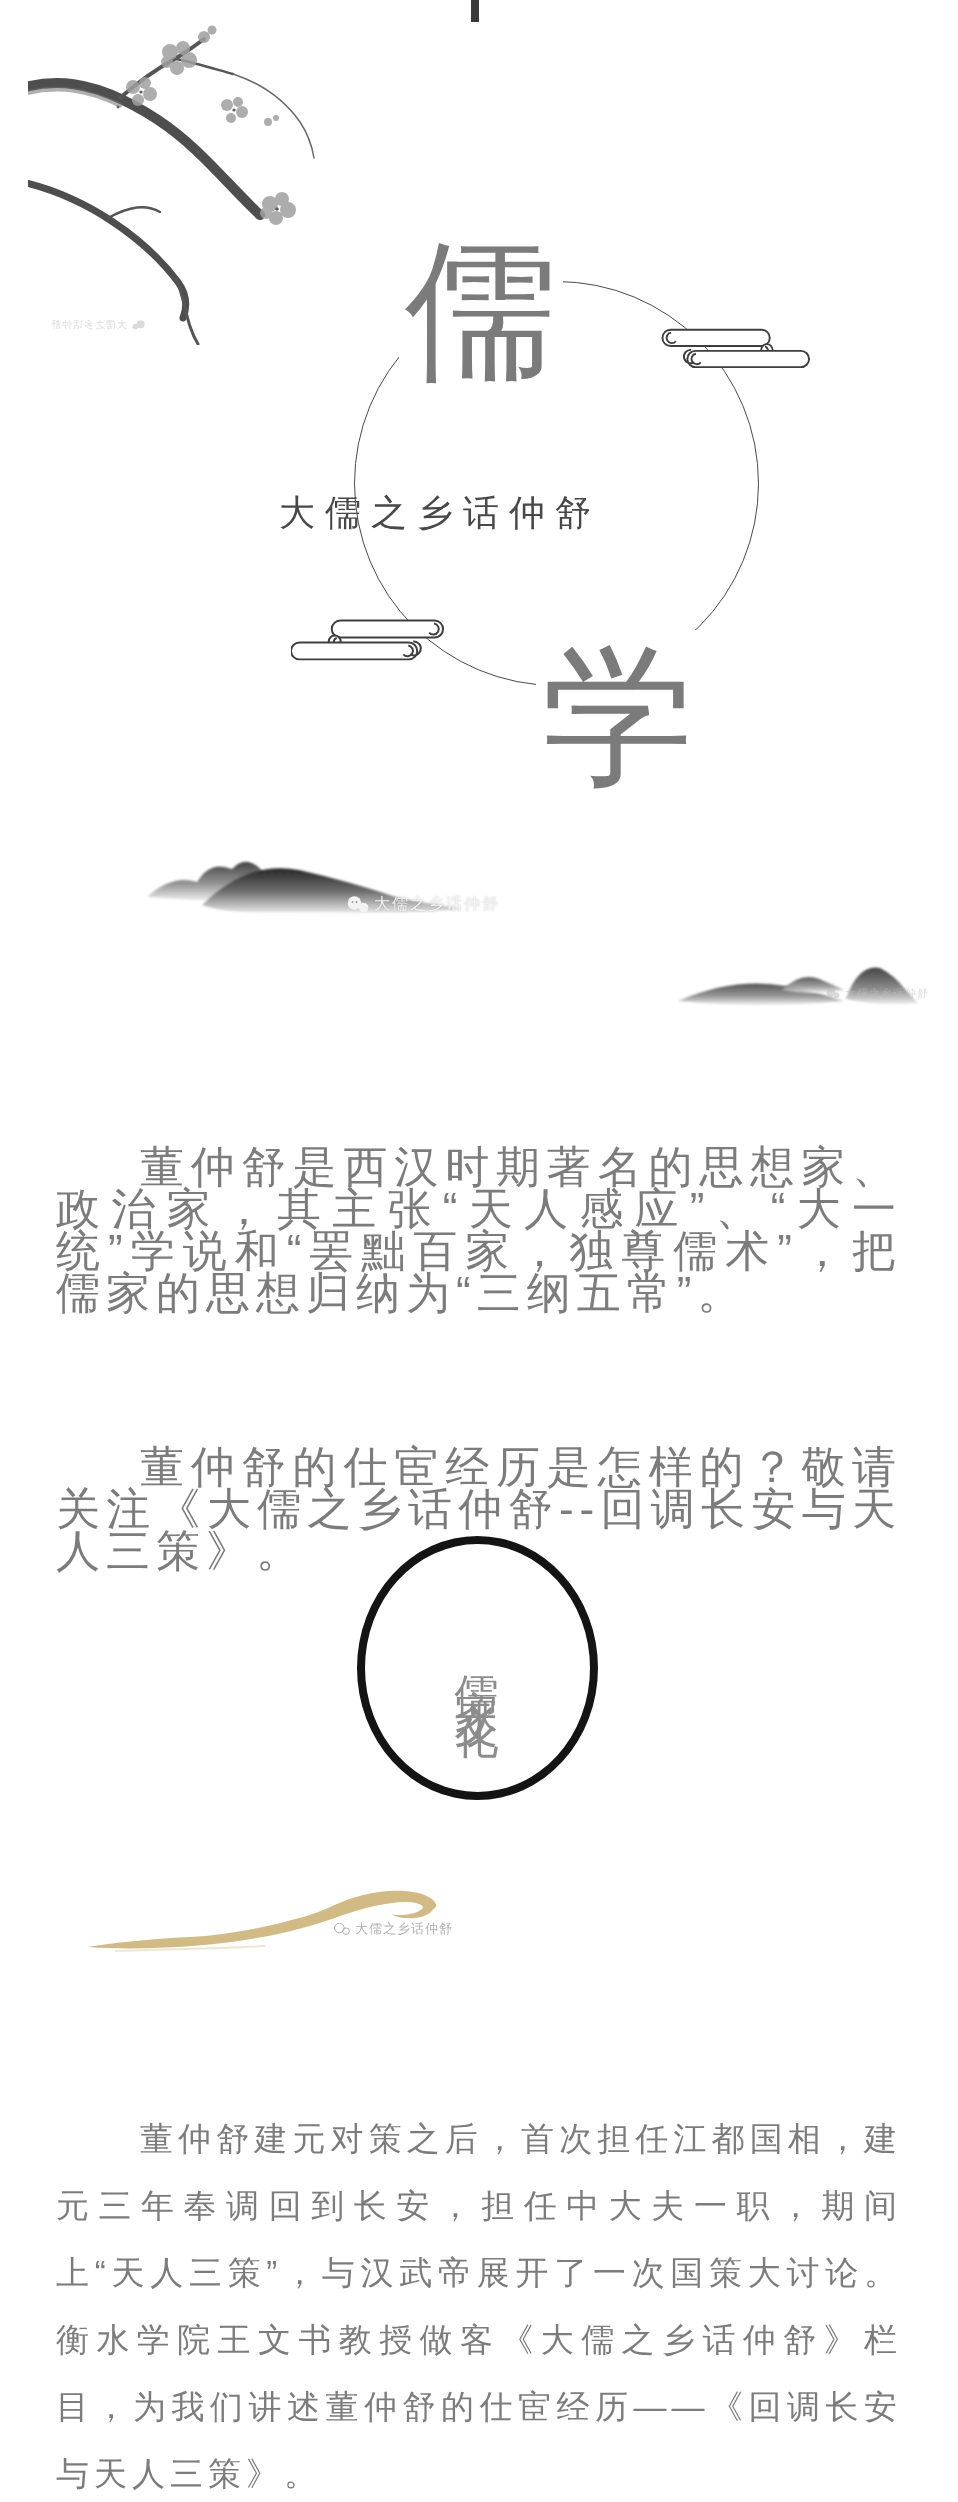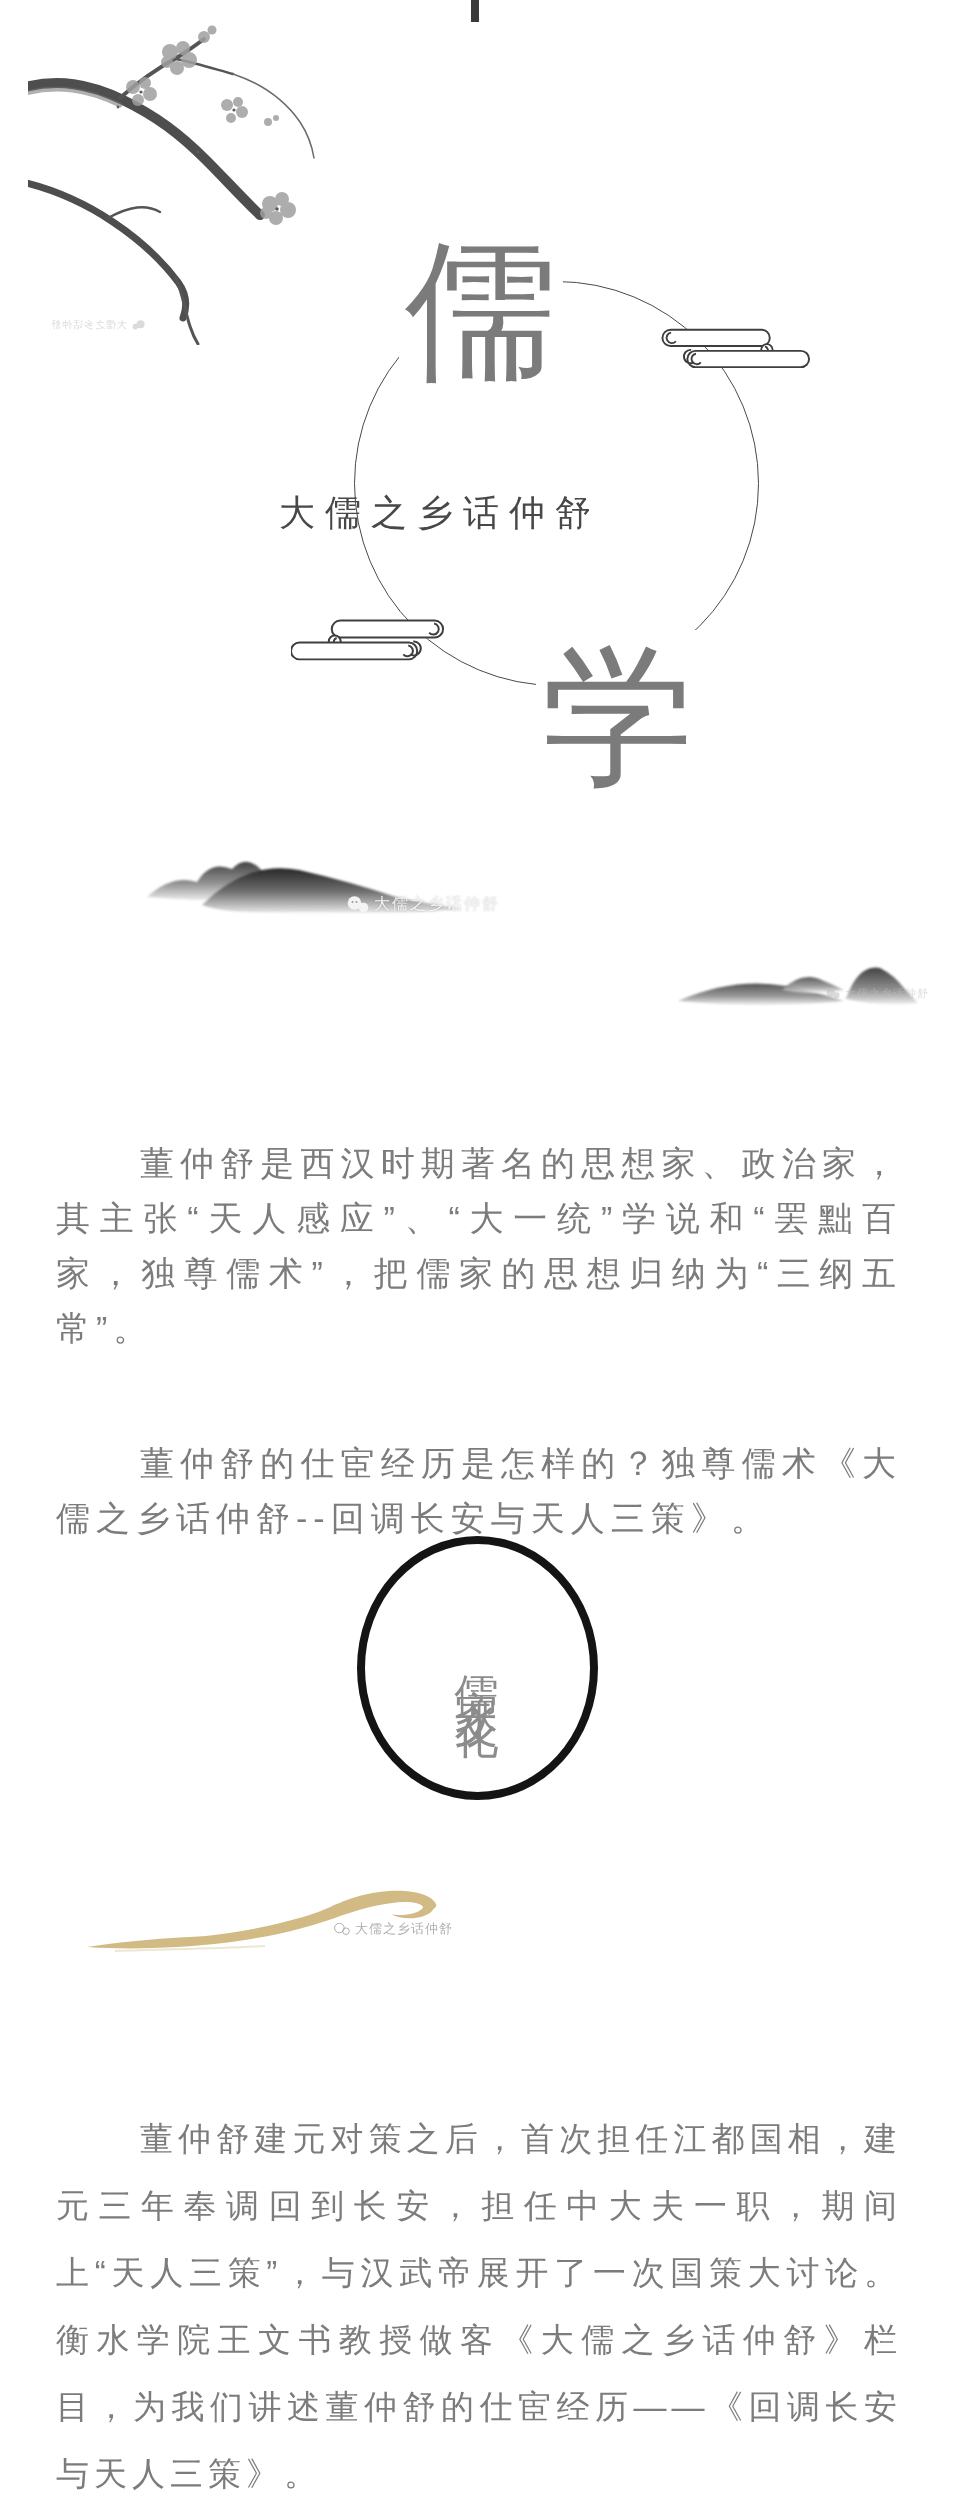"董仲舒是西汉时期著名的思想家、政治家，其主张“天人感应”、“大一统”学说和“罢黜" .para { font-size: 34px -> 44px; line-height: 55px -> 42px }
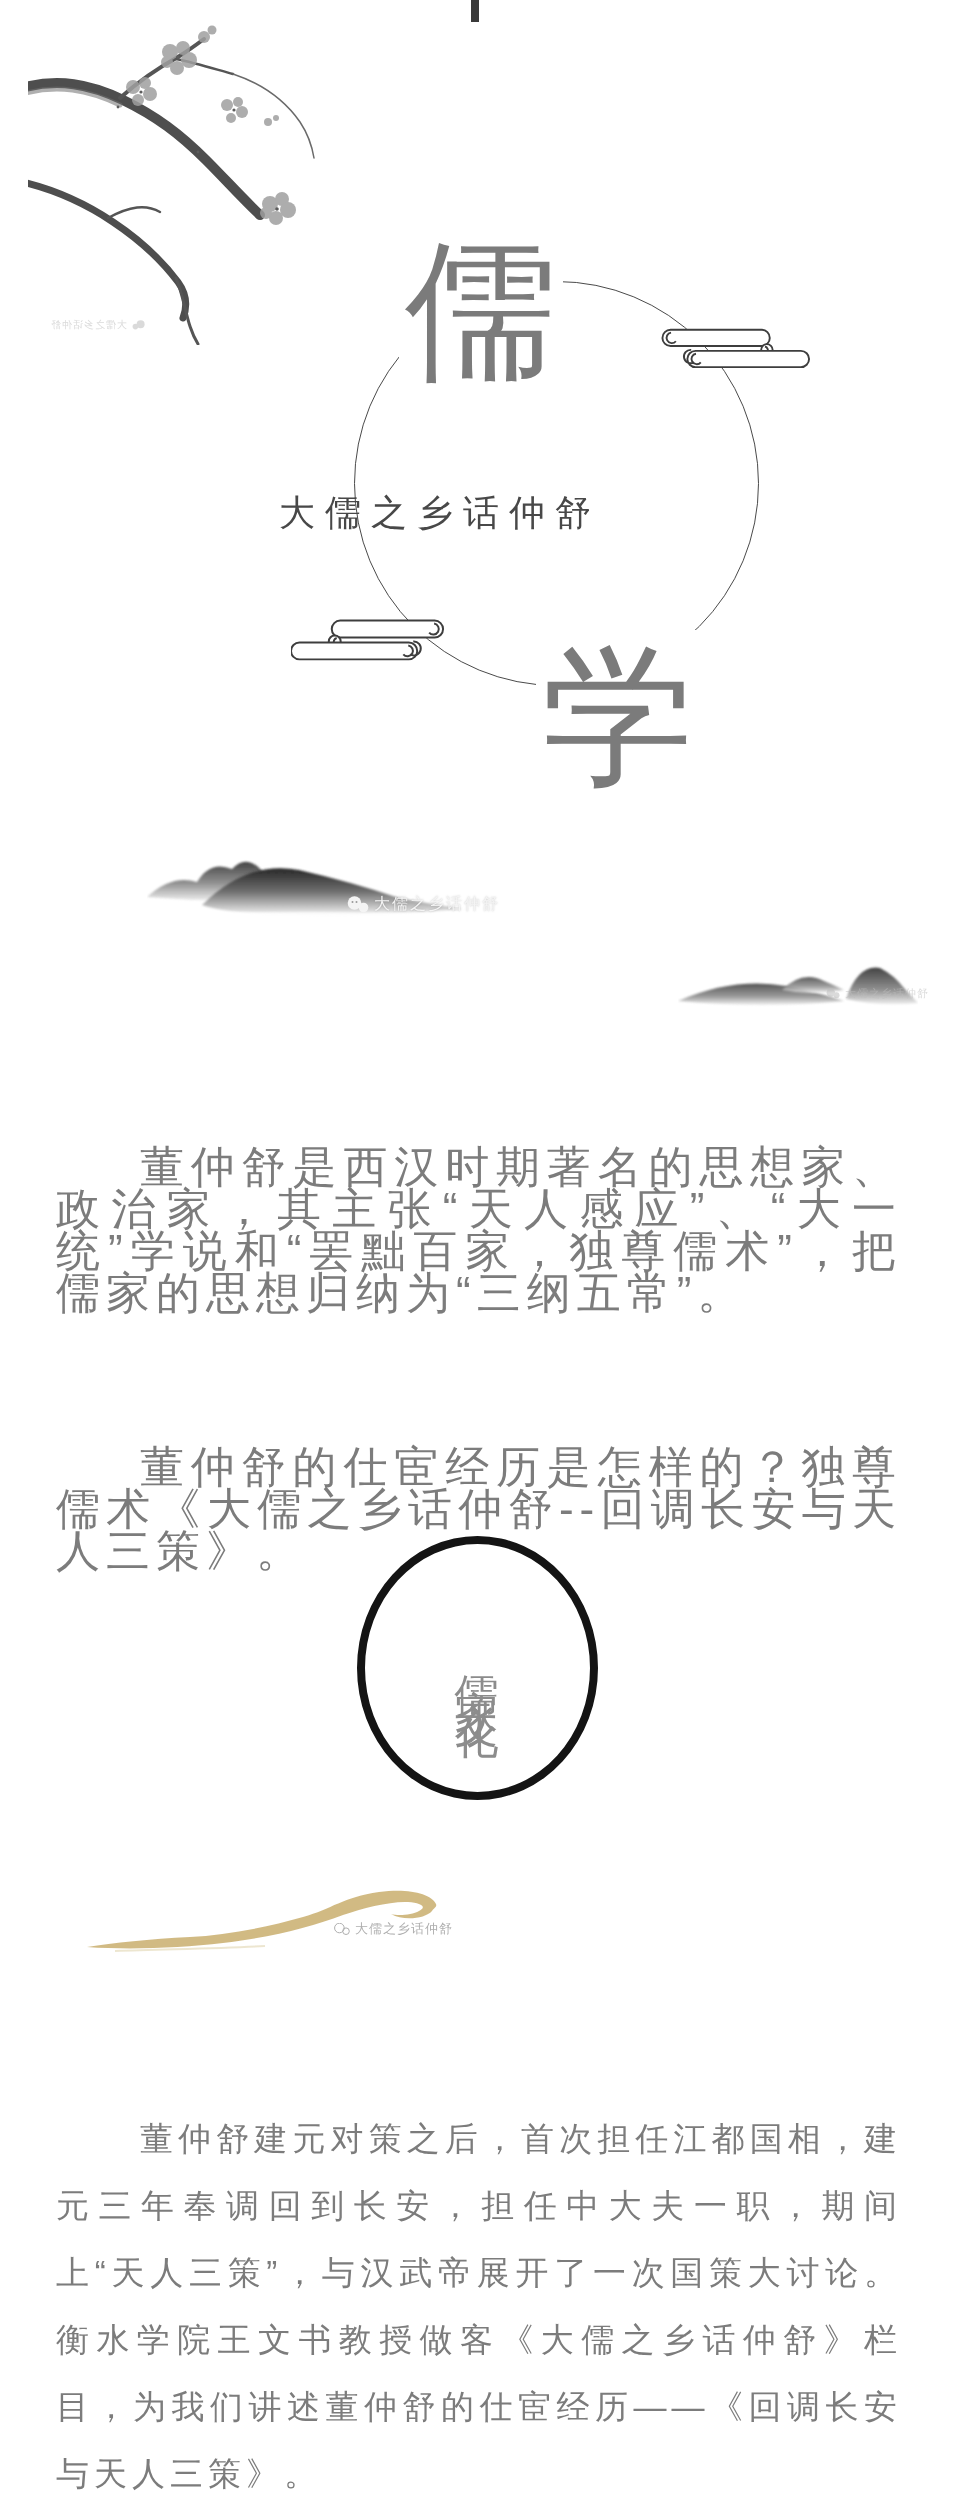"董仲舒的仕宦经历是怎样的？独尊儒术《大儒之乡话仲舒--回调长安与天人三策》。" p.para { text: 独尊儒术 -> 敬请关注 }
